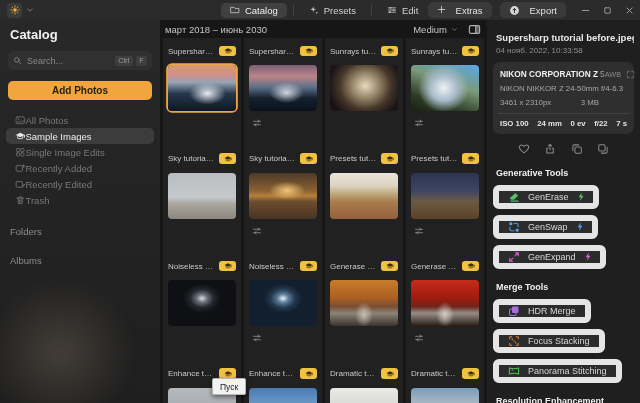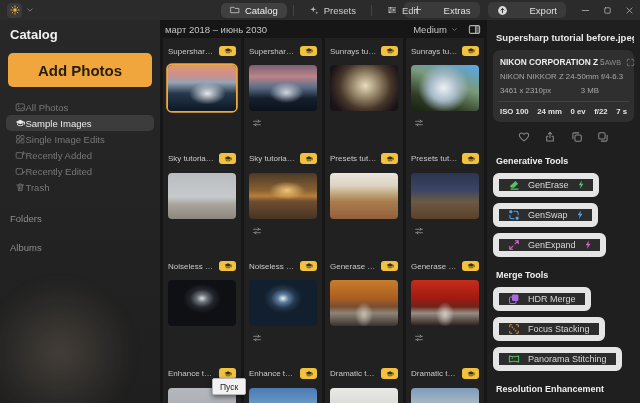"Extras" .pill { gap: 22px -> 10px }
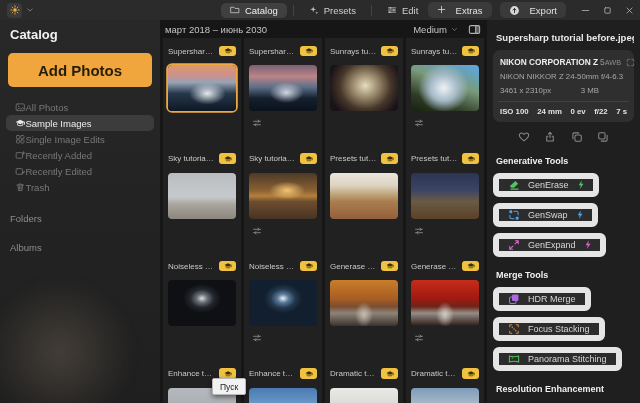"04 нояб. 2022, 10:33:58" div.datetime { html: none -> <div>04 нояб. 2022, 10:33:58</div> }
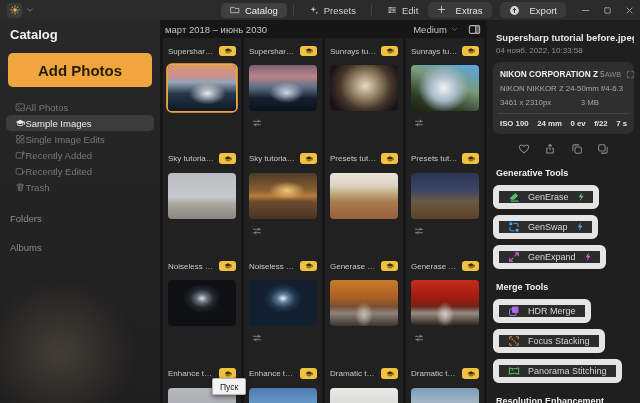"Search..." div.searchbox { html: none -> <div> <span> <svg> <circle></circle> <path></path> </svg> </span> <input> <span>Ctrl</span> <span>F</span> </div> }
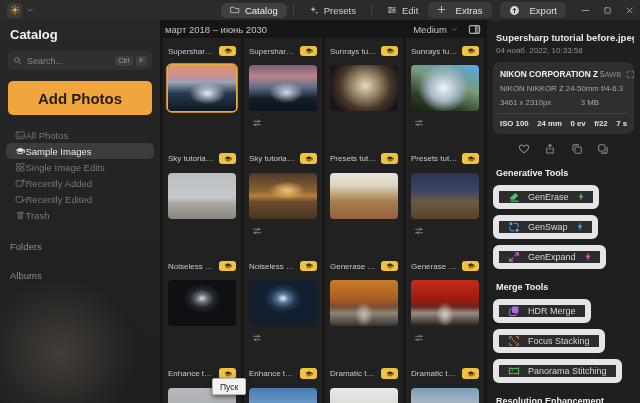"Add Photos" .addbtn { font-size: 15px -> 10px; height: 34px -> 19px }
